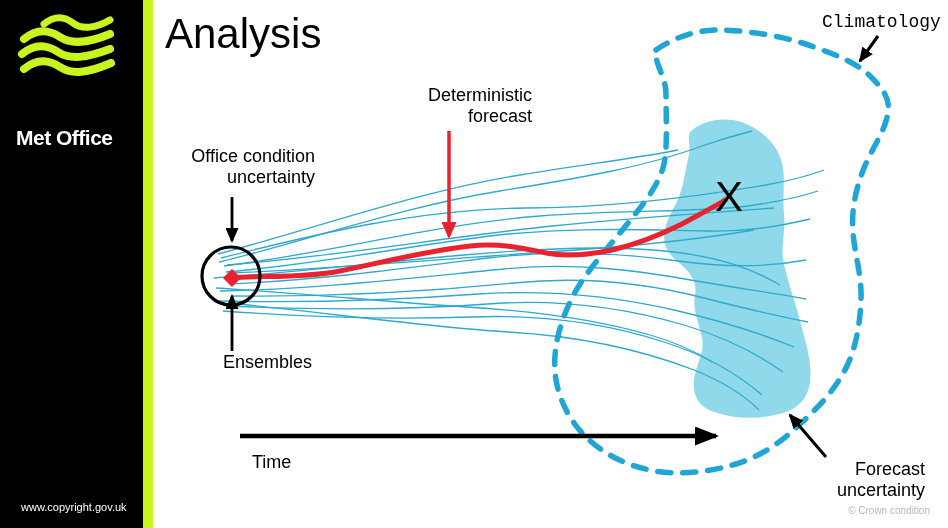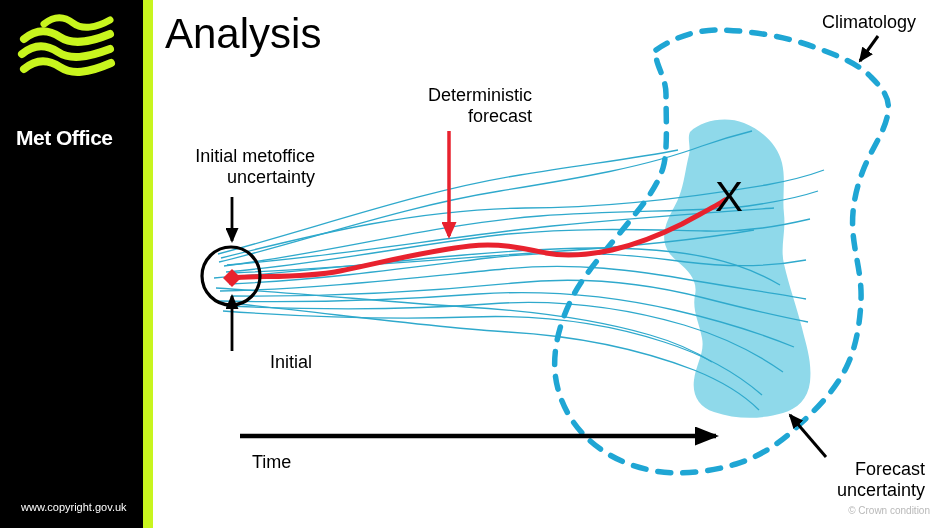"Climatology" .lbl-climatology { font-family: none -> Liberation Mono, monospace }
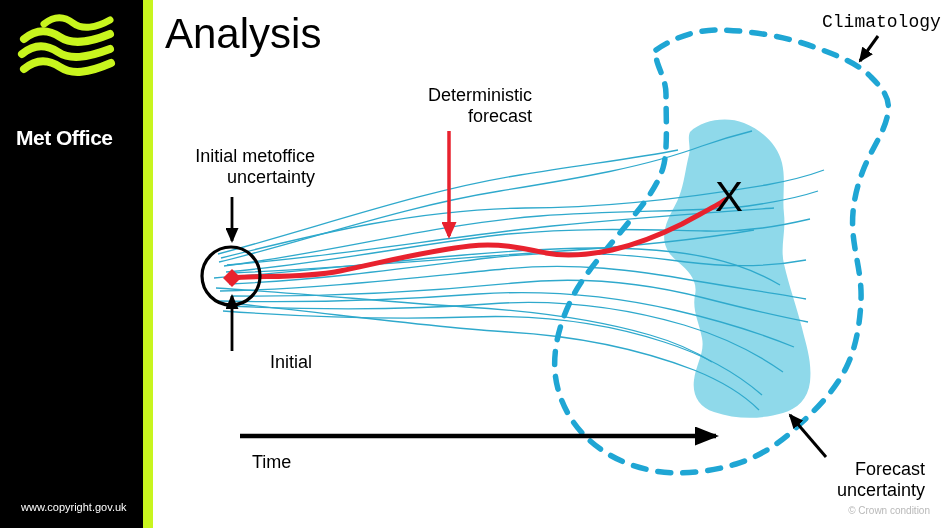"Initial metoffice" div { text: Initial metoffice -> Office condition }
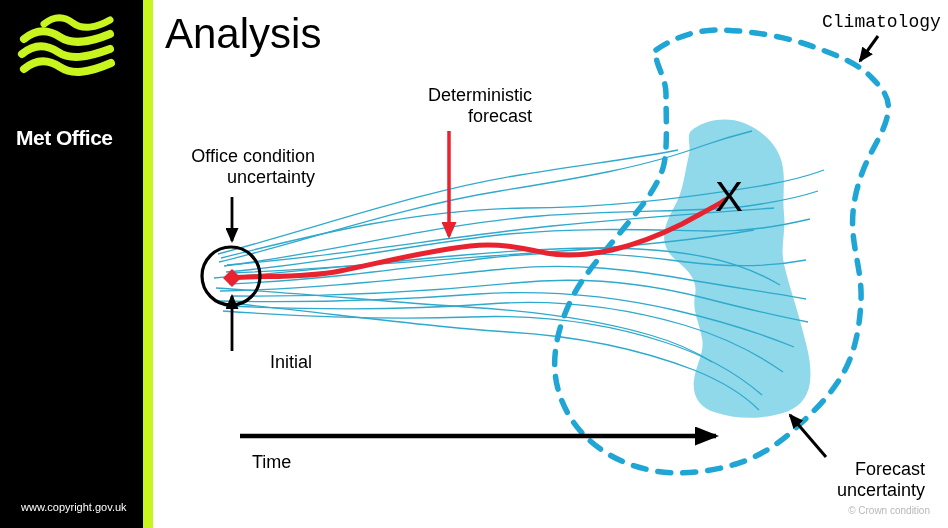"Initial" div.lbl { text: Initial -> Ensembles }
